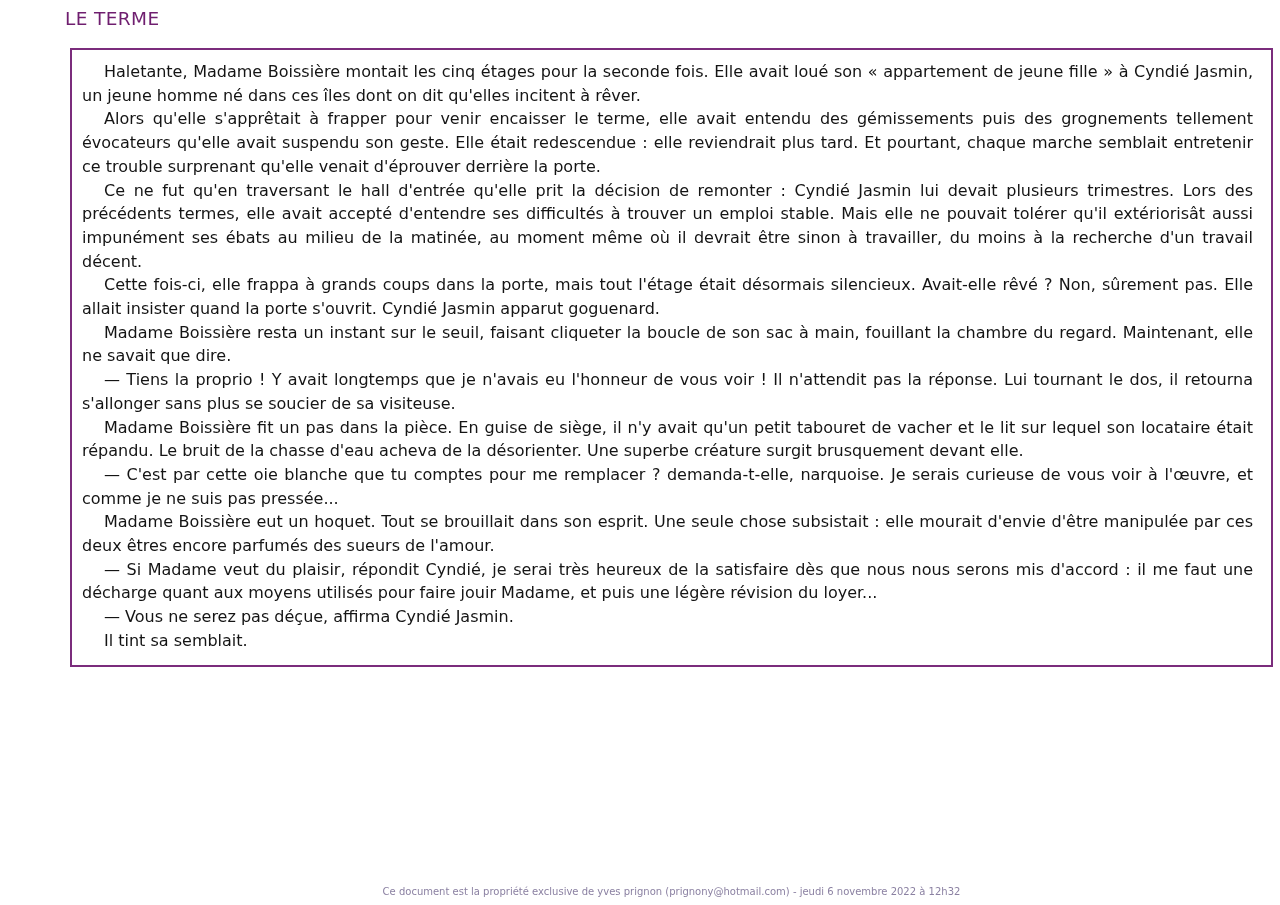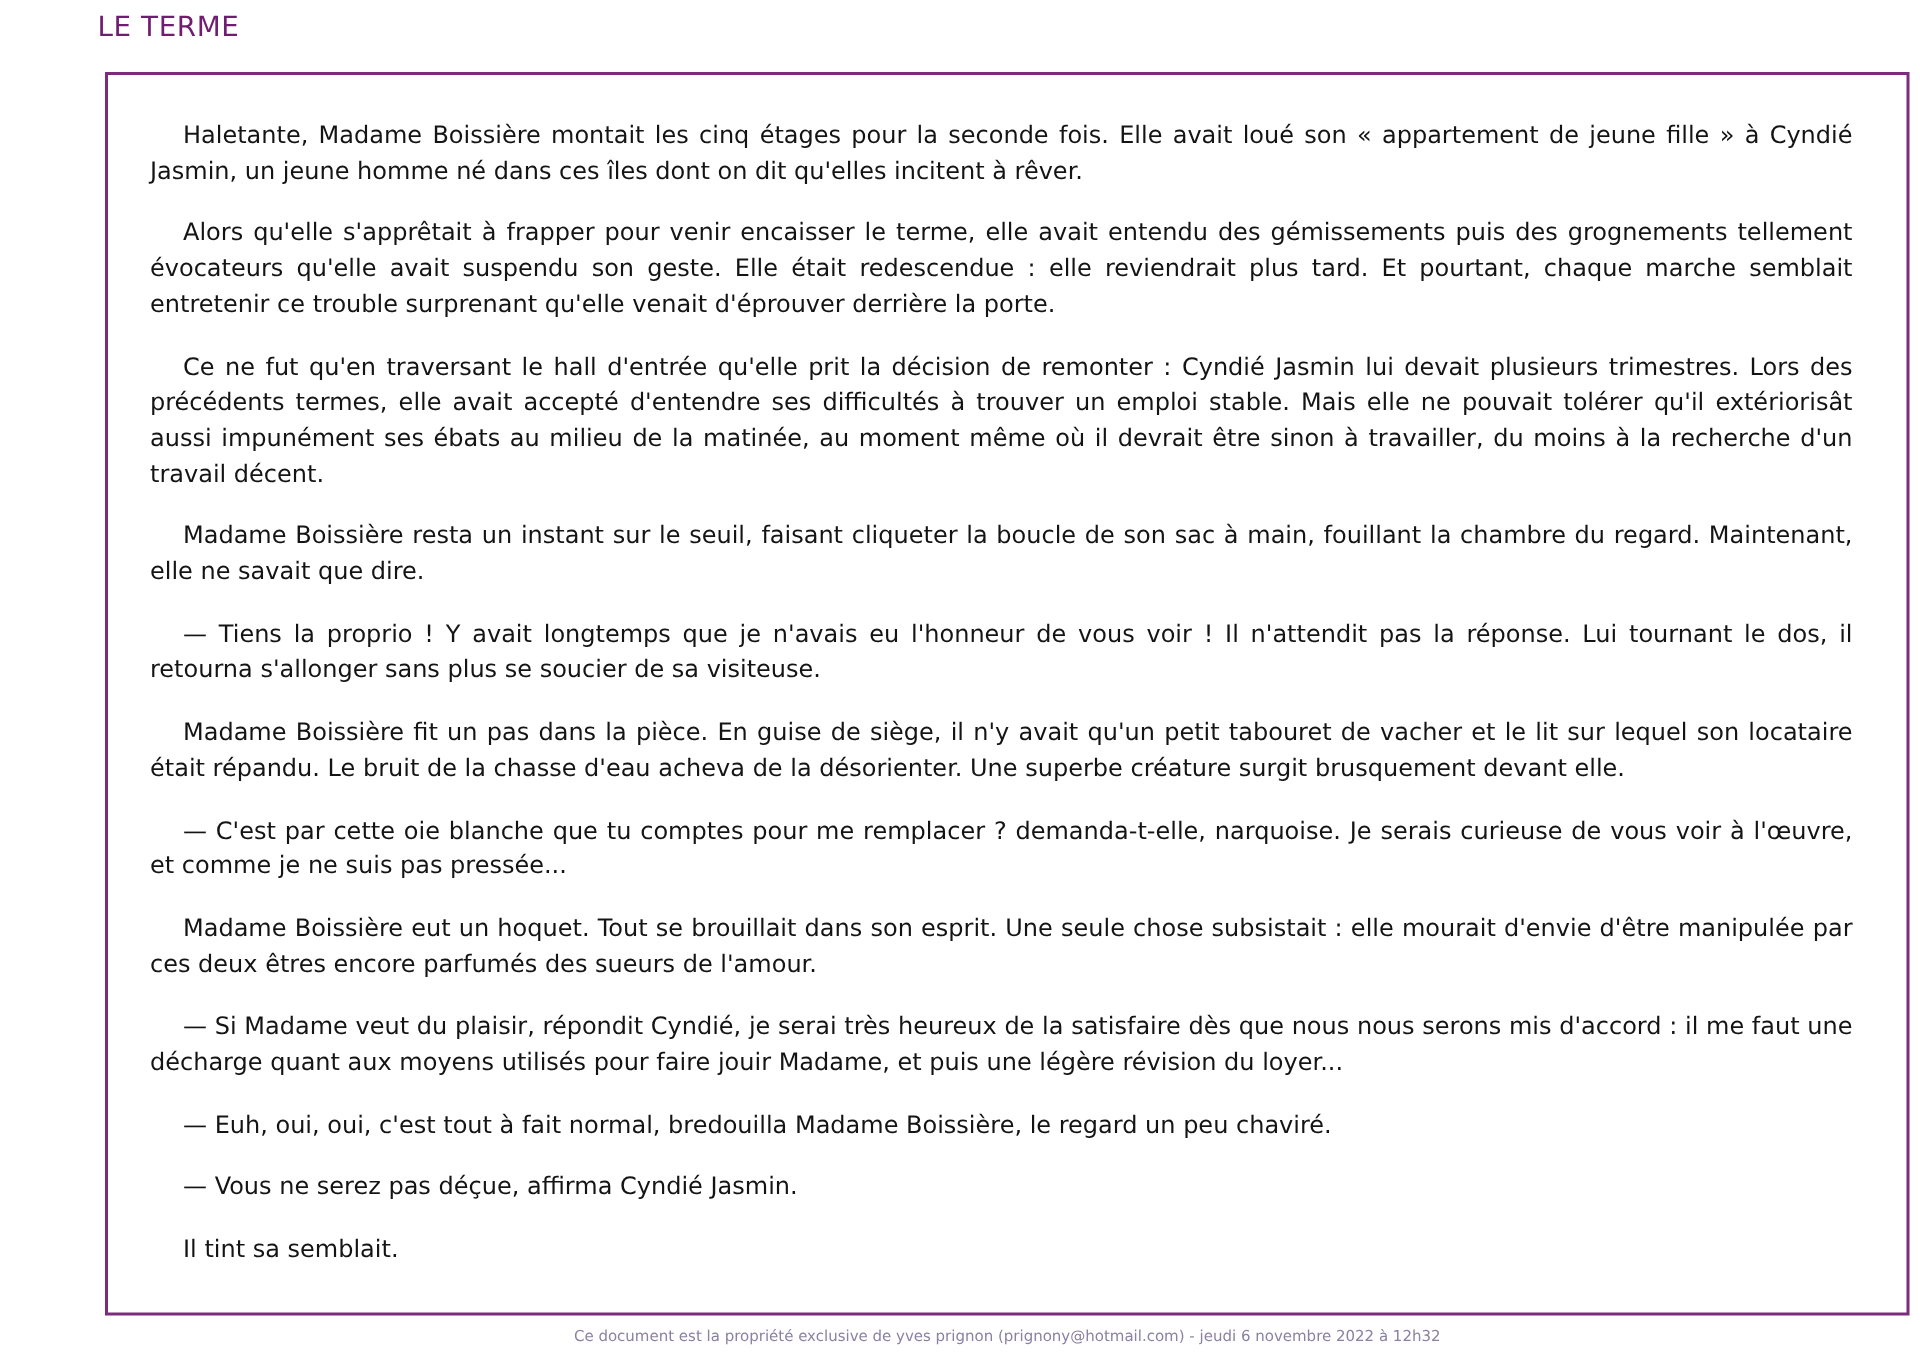"Haletante, Madame Boissière montait les" .story-box p { margin: 18px -> 0 }
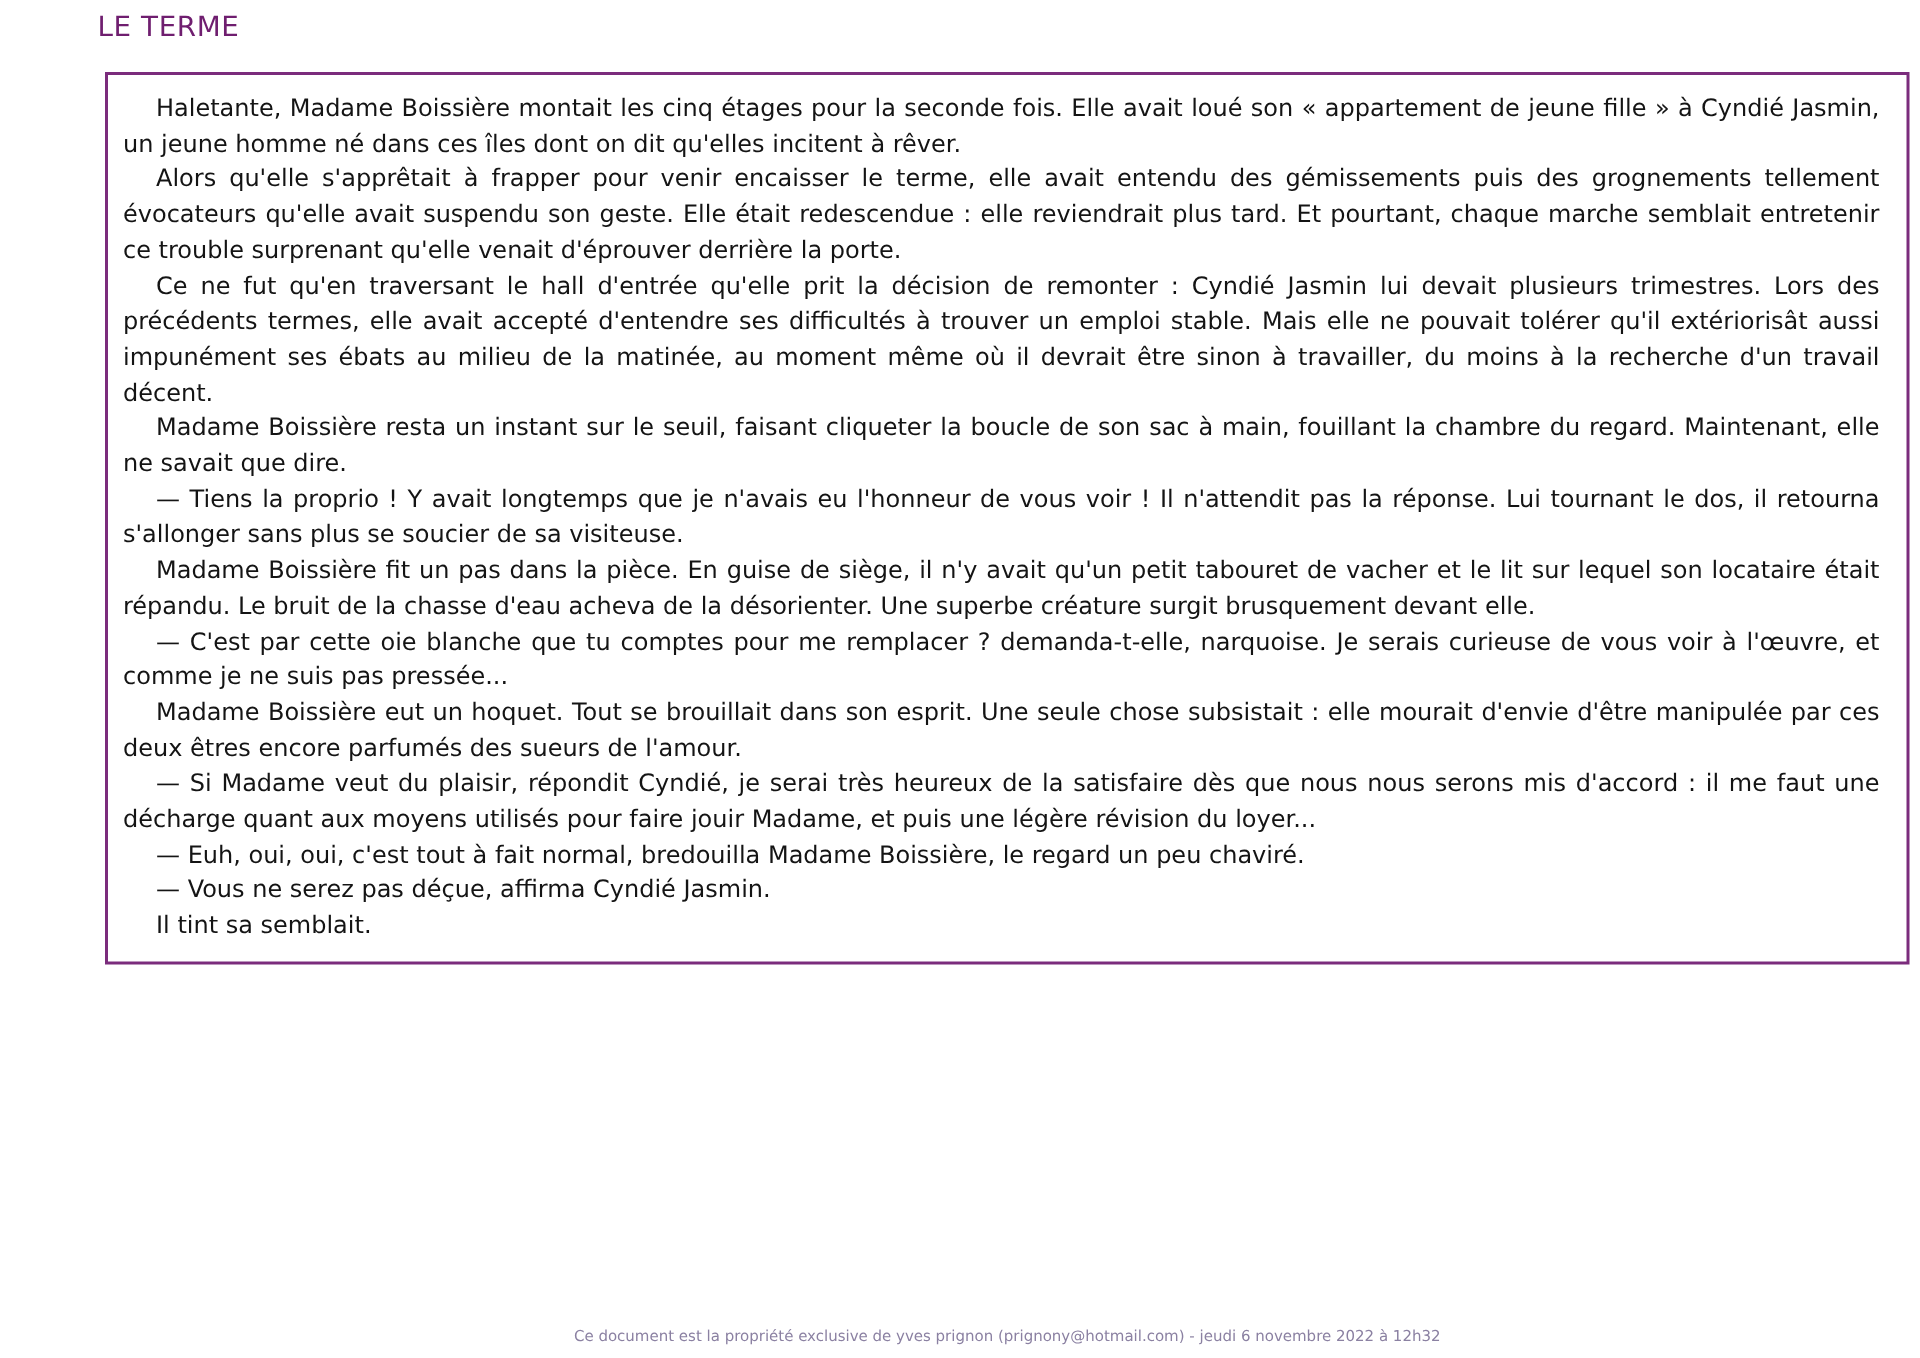"Cette fois-ci, elle frappa à" p { html: none -> <p>Cette fois-ci, elle frappa à grands coups dans la porte, mais tout l'étage était désormais silencieux. Avait-elle rêvé ? Non, sûrement pas. Elle allait insister quand la porte s'ouvrit. Cyndié Jasmin apparut goguenard.</p> }
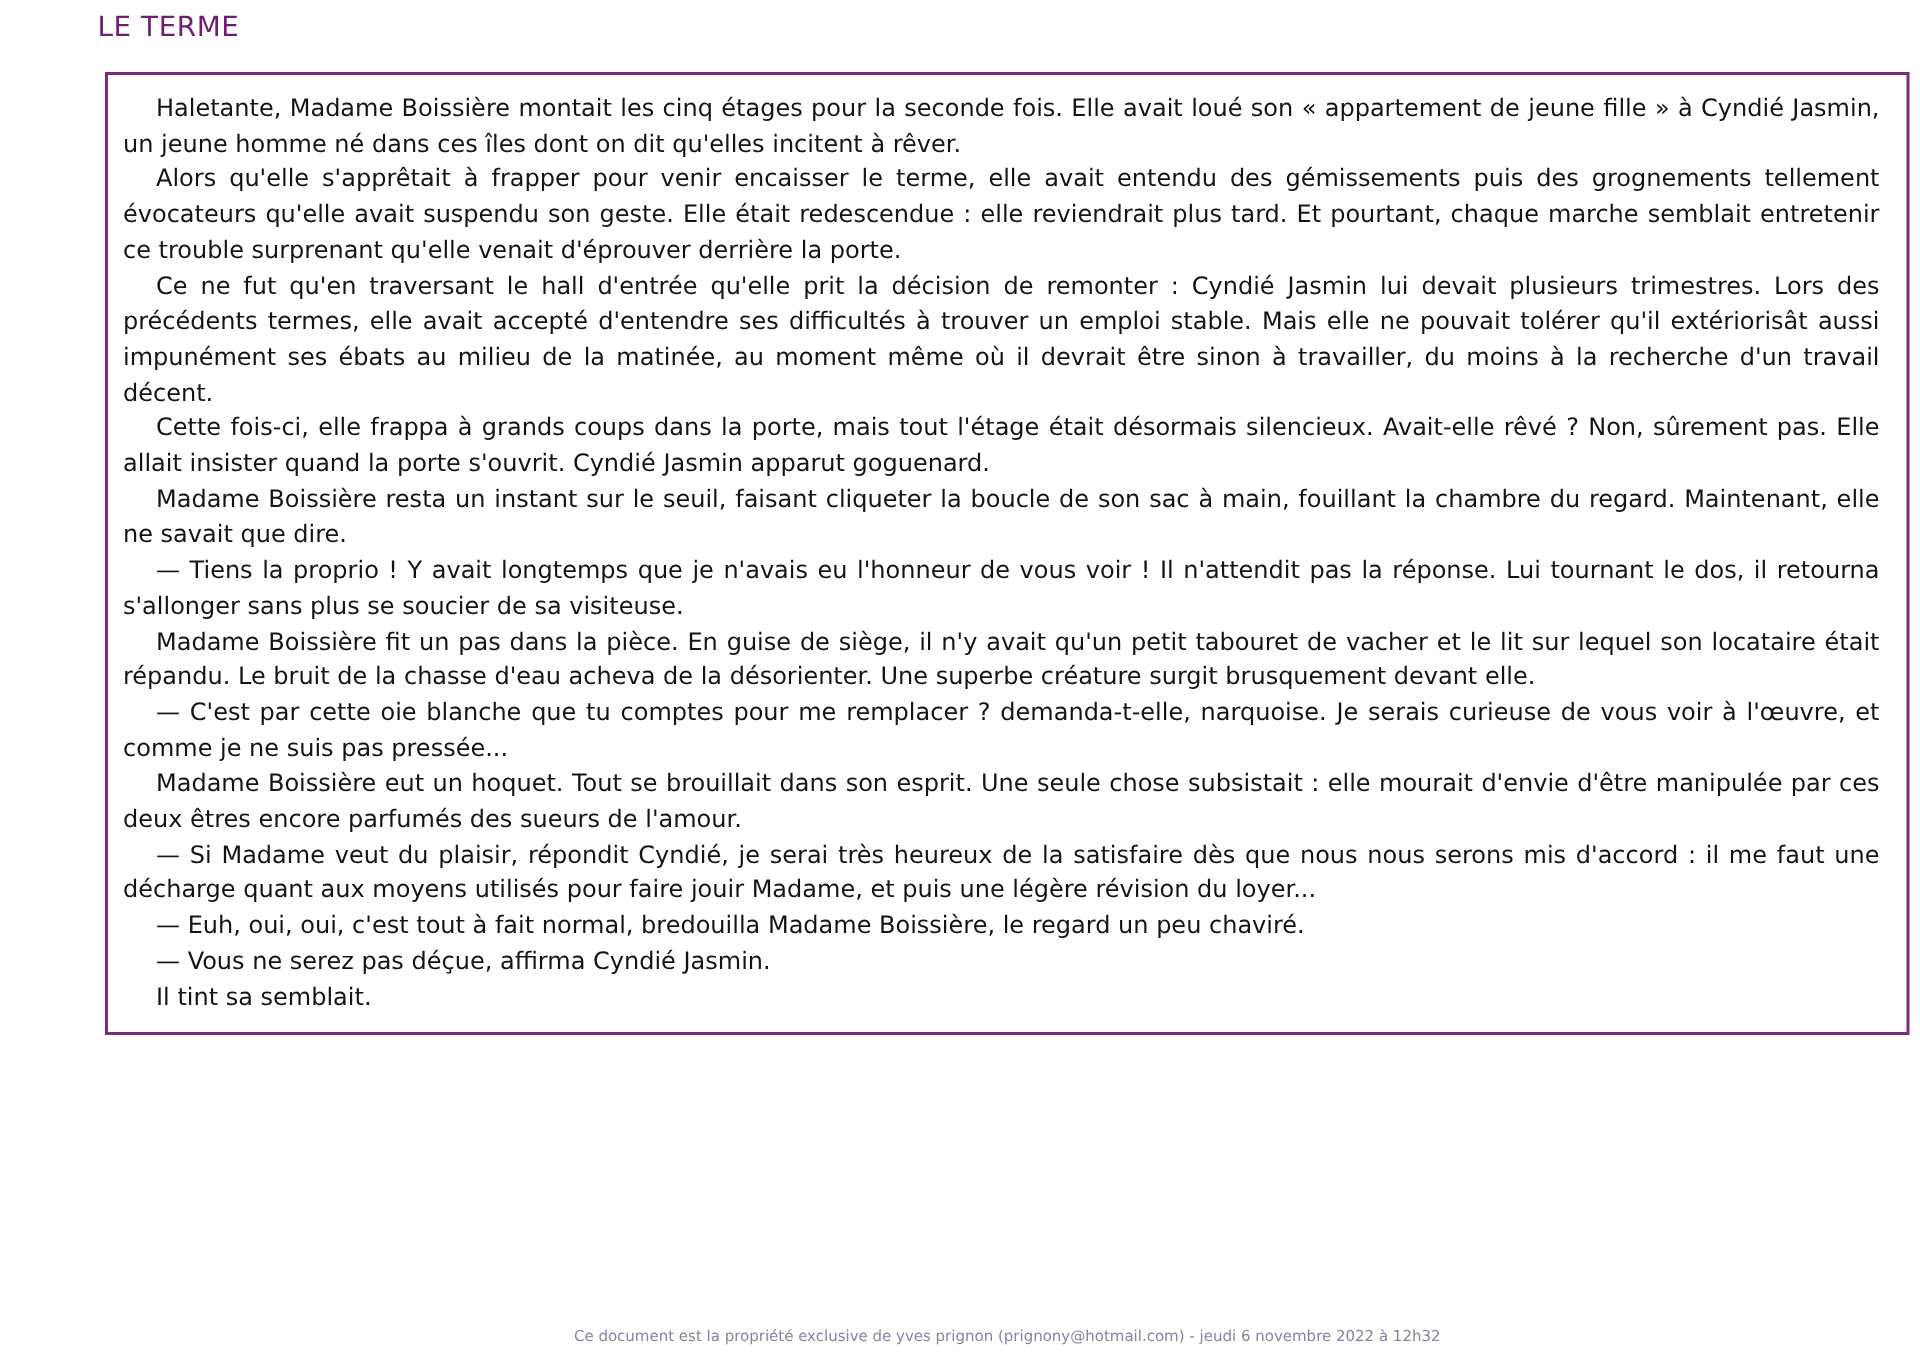"— Euh, oui, oui, c'est" p { html: <p>— Euh, oui, oui, c'est tout à fait normal, bredouilla Madame Boissière, le regard un peu chaviré.</p> -> none }
